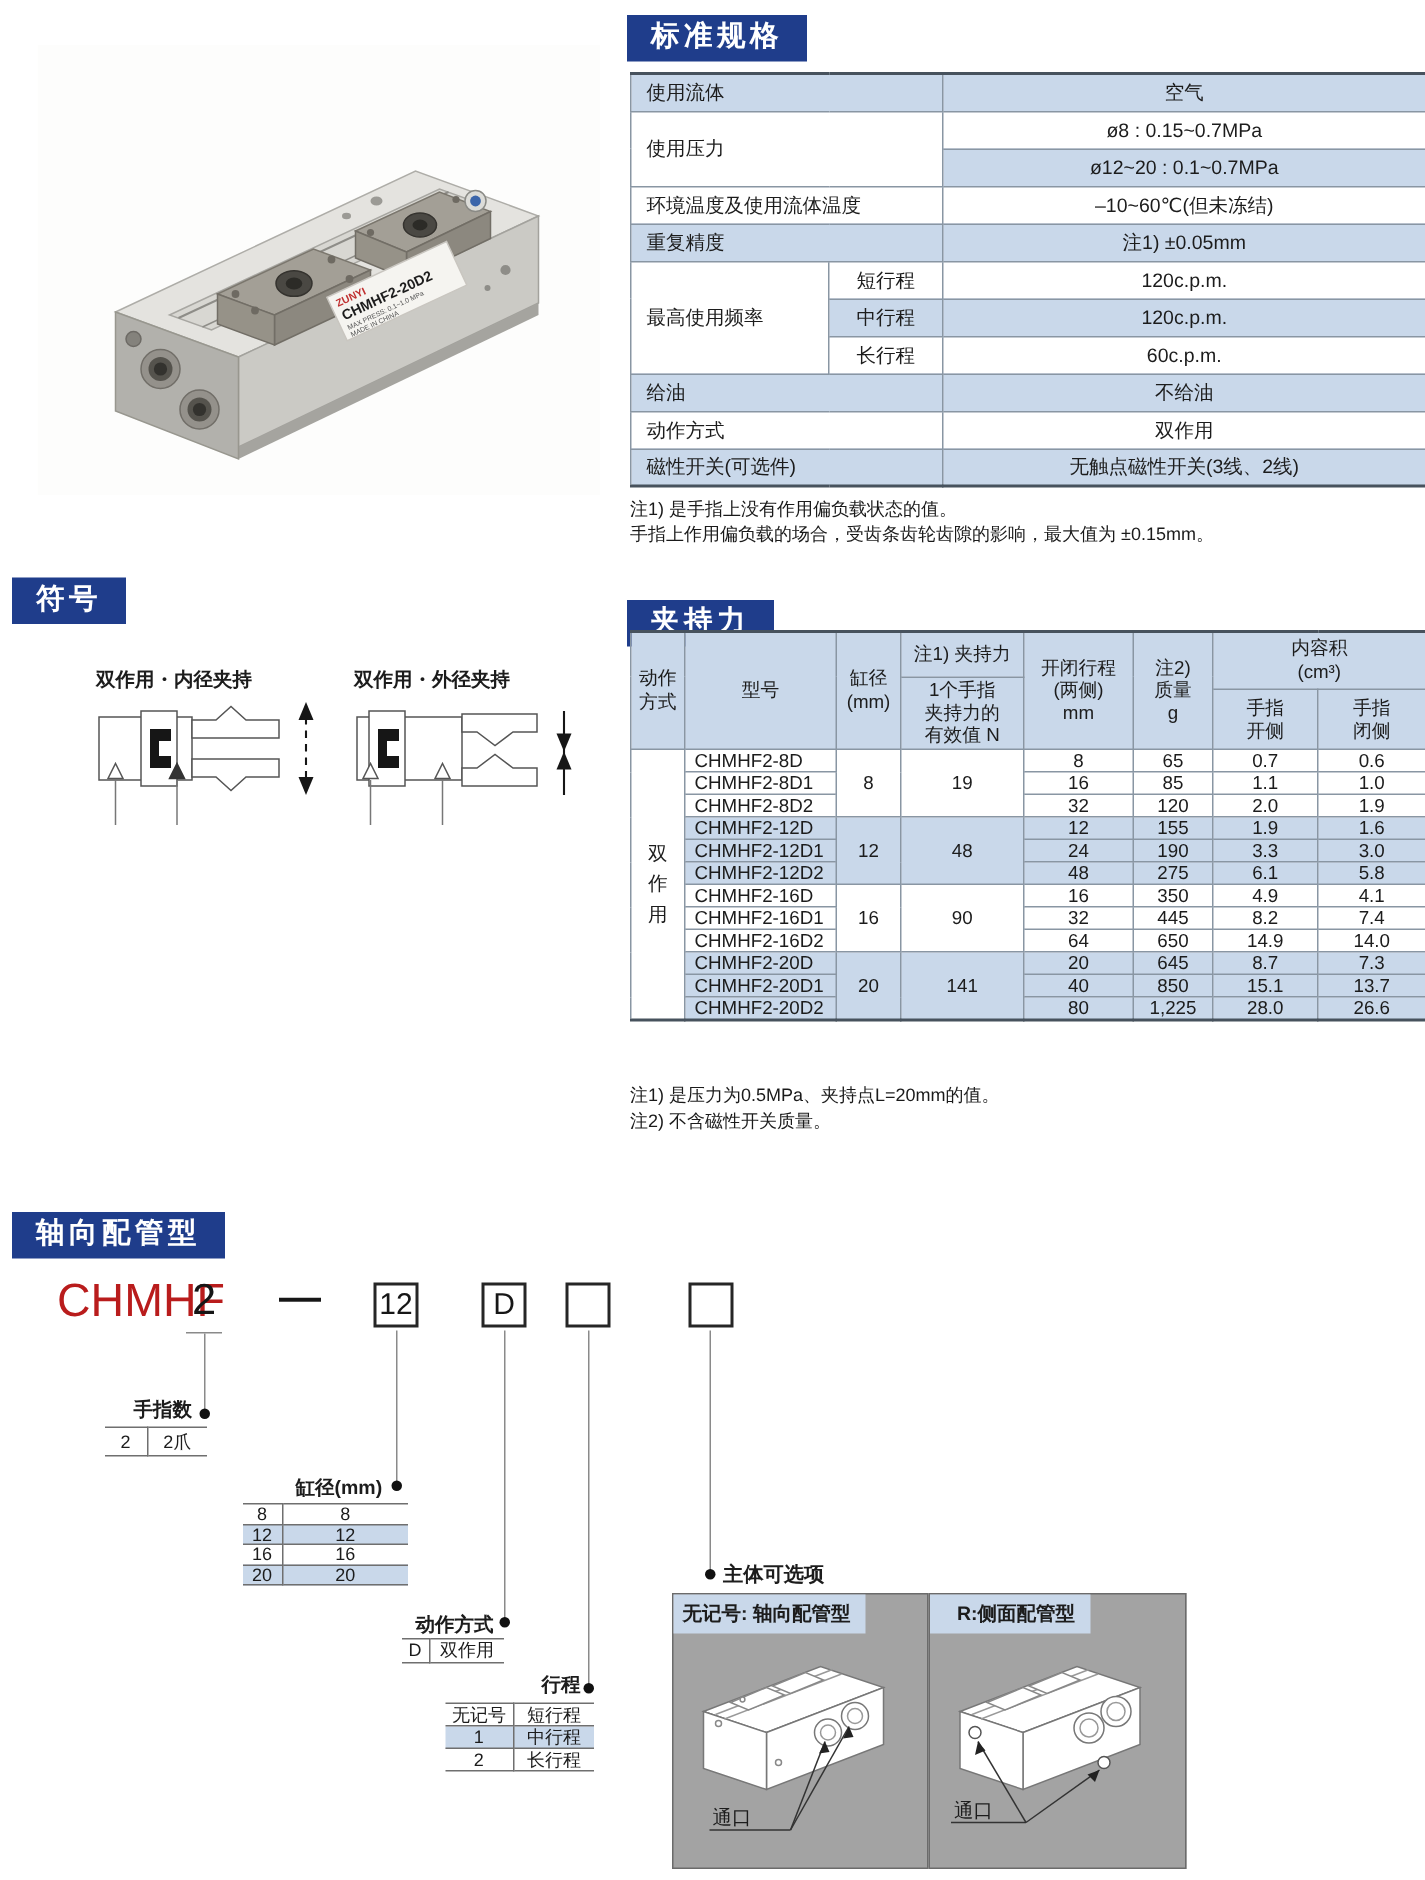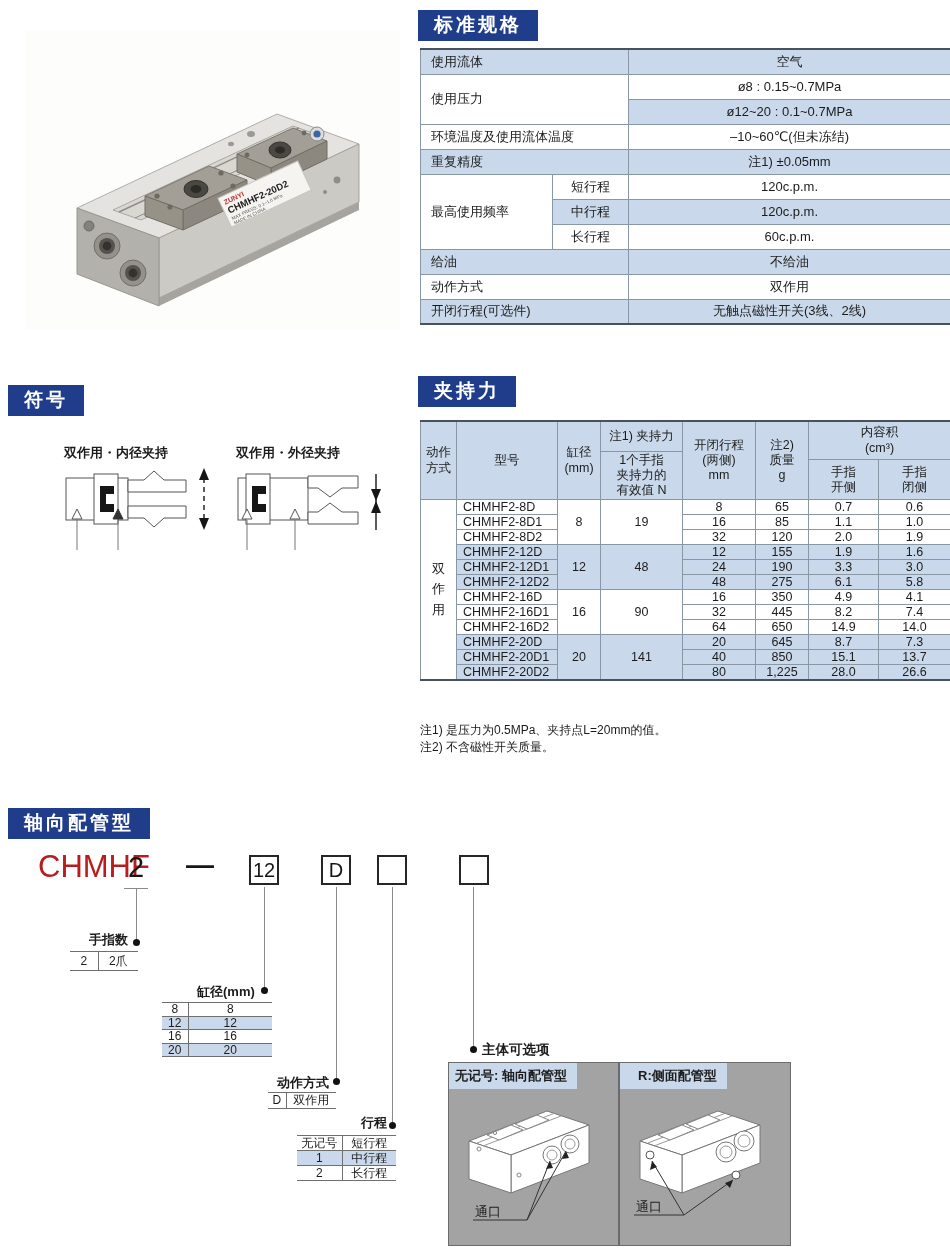"开闭行程(可选件)" td.lbl { text: 开闭行程 -> 磁性开关 }
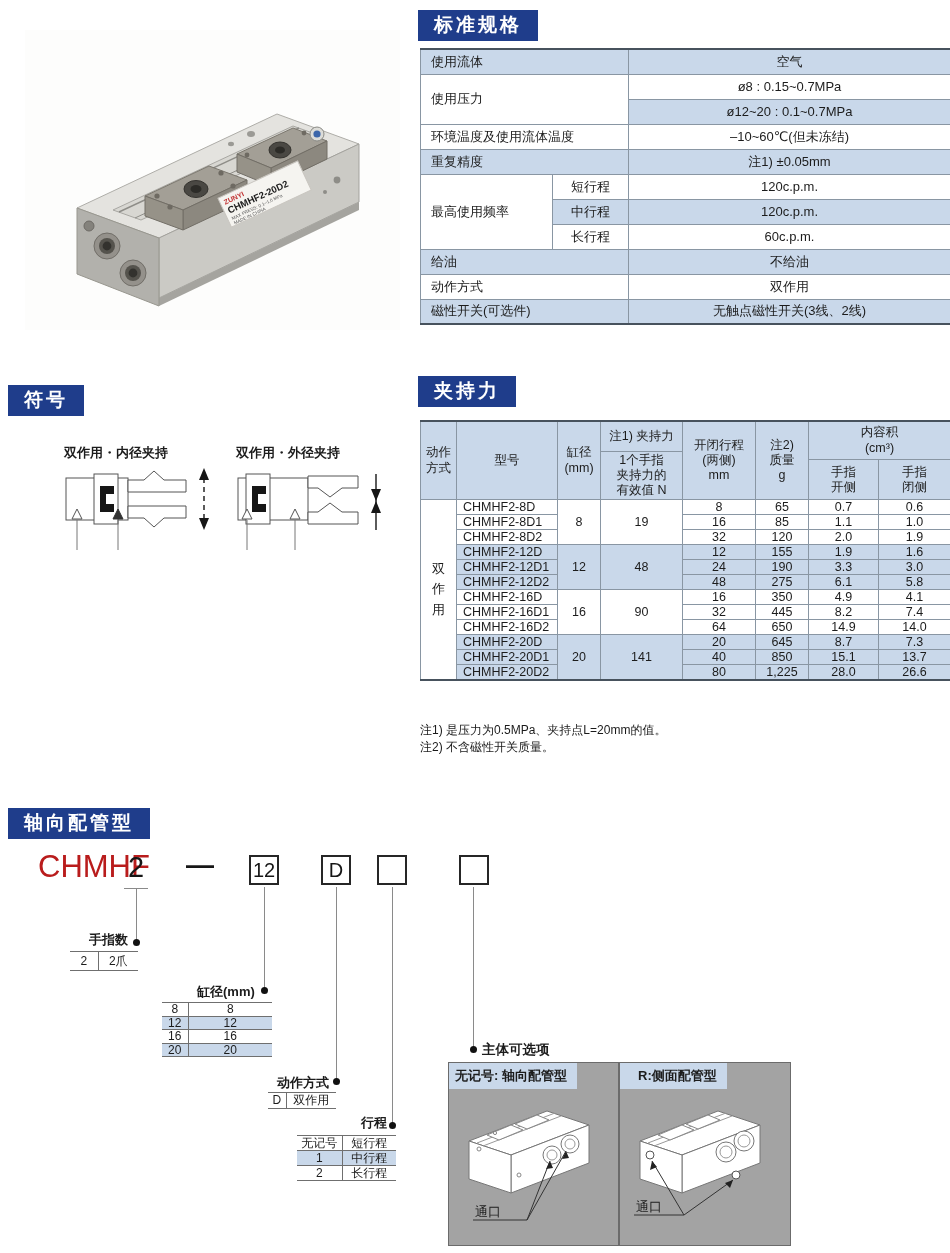"注1) 是手指上没有作用偏负载状态的值。" div.notes { html: none -> <div> <div>注1) 是手指上没有作用偏负载状态的值。</div> <div>手指上作用偏负载的场合，受齿条齿轮齿隙的影响，最大值为 ±0.15mm。</div> </div> }
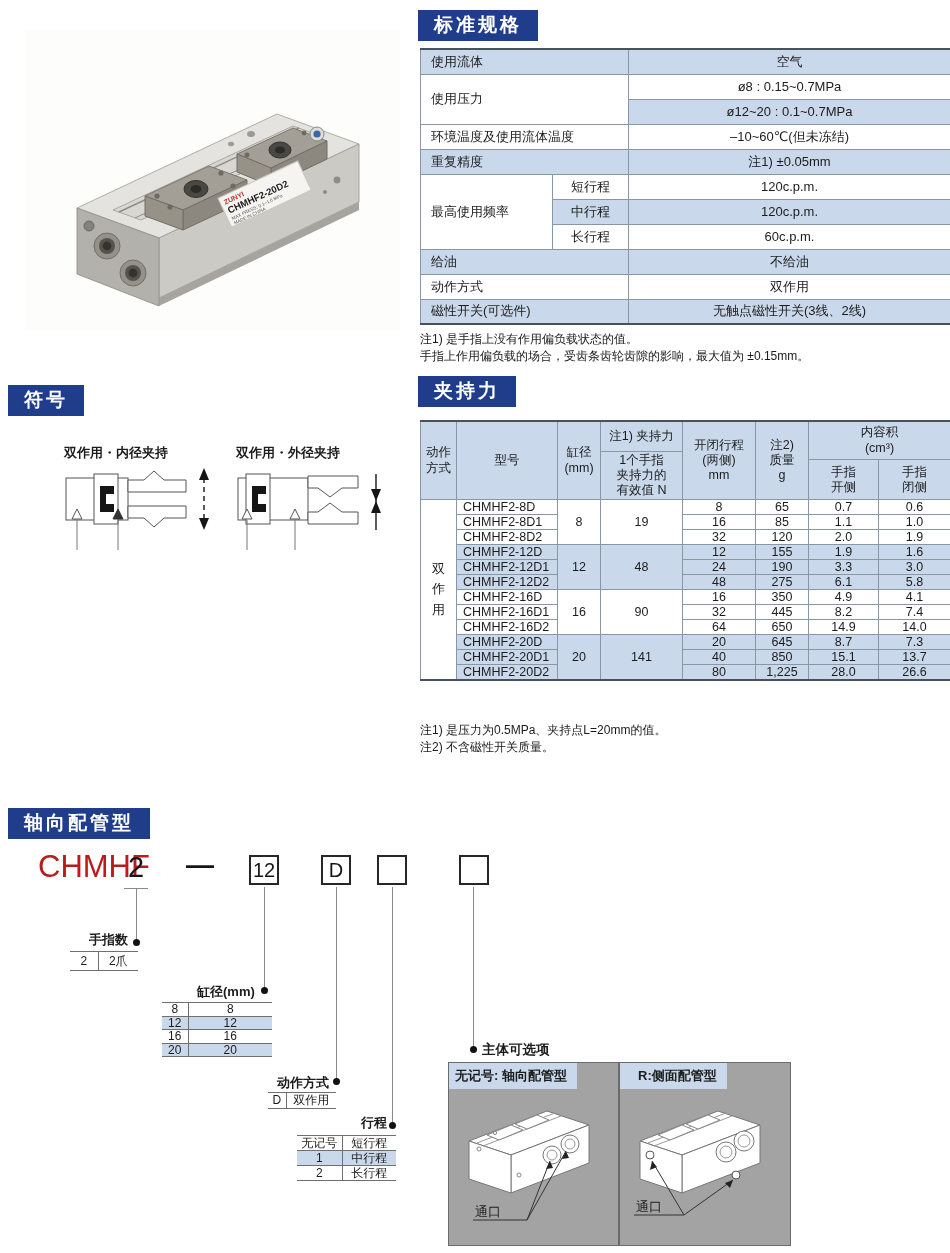"夹持力" div.sec-title { top: 376px -> 400px }
